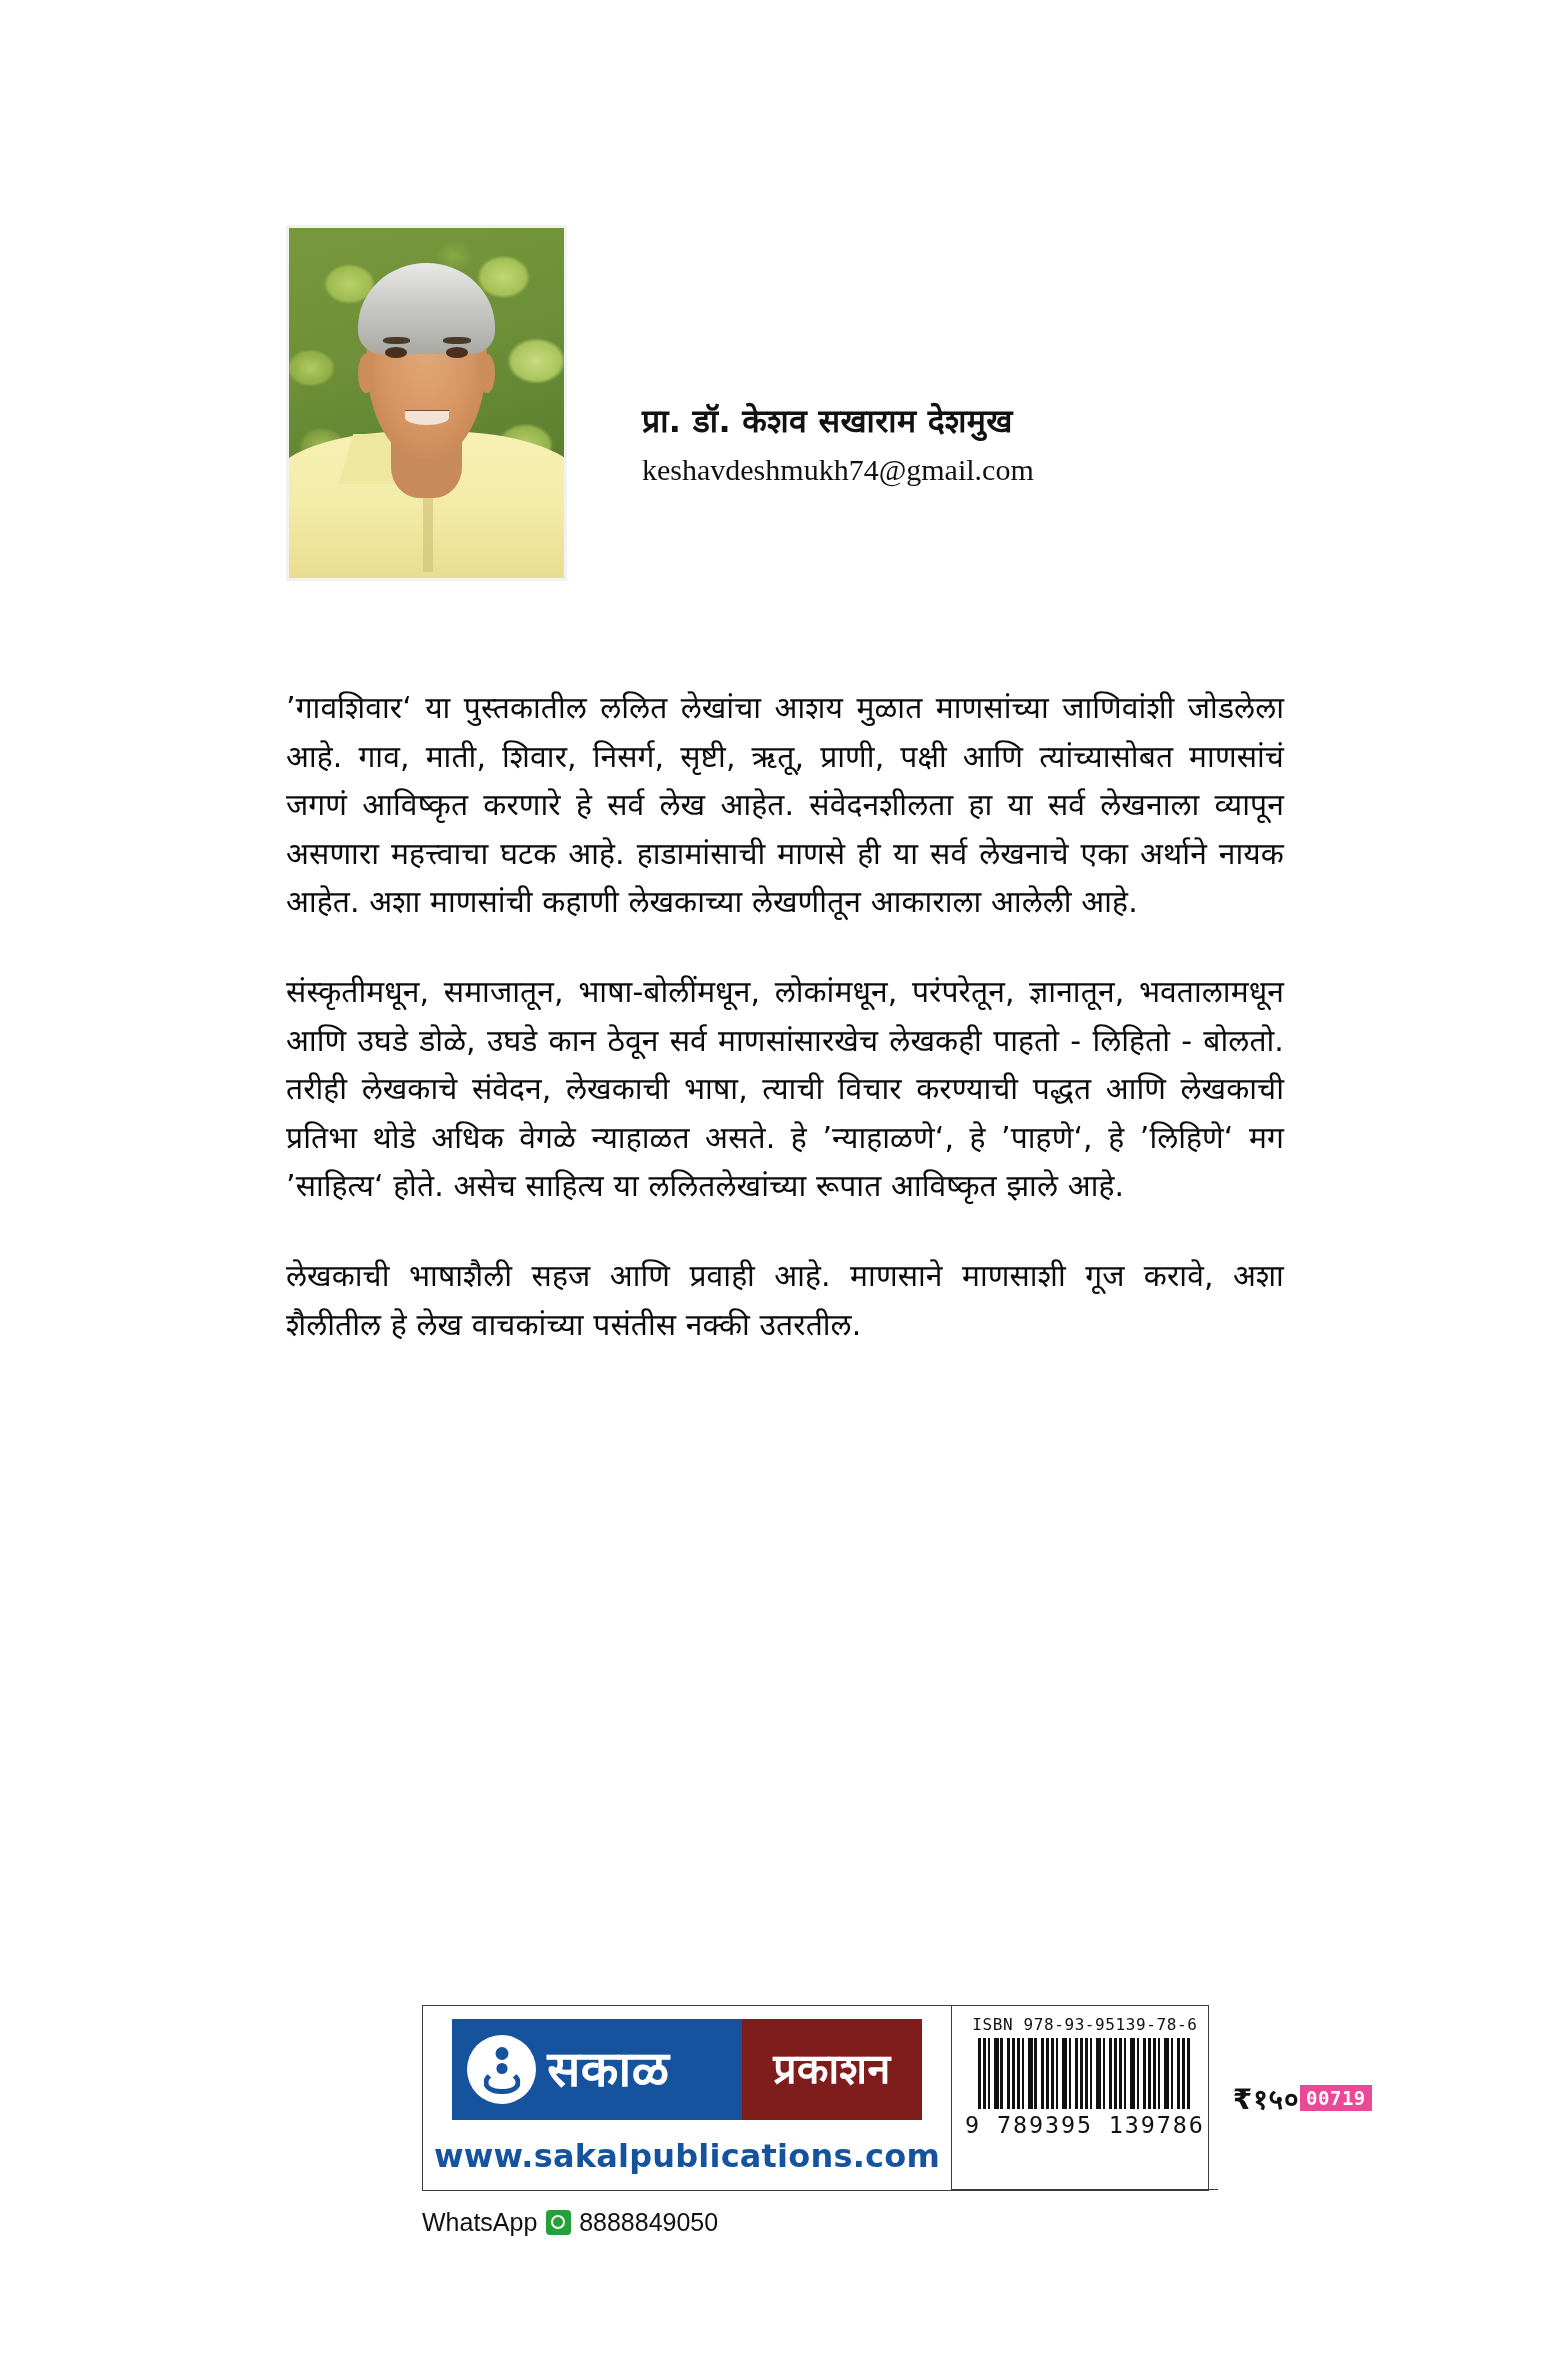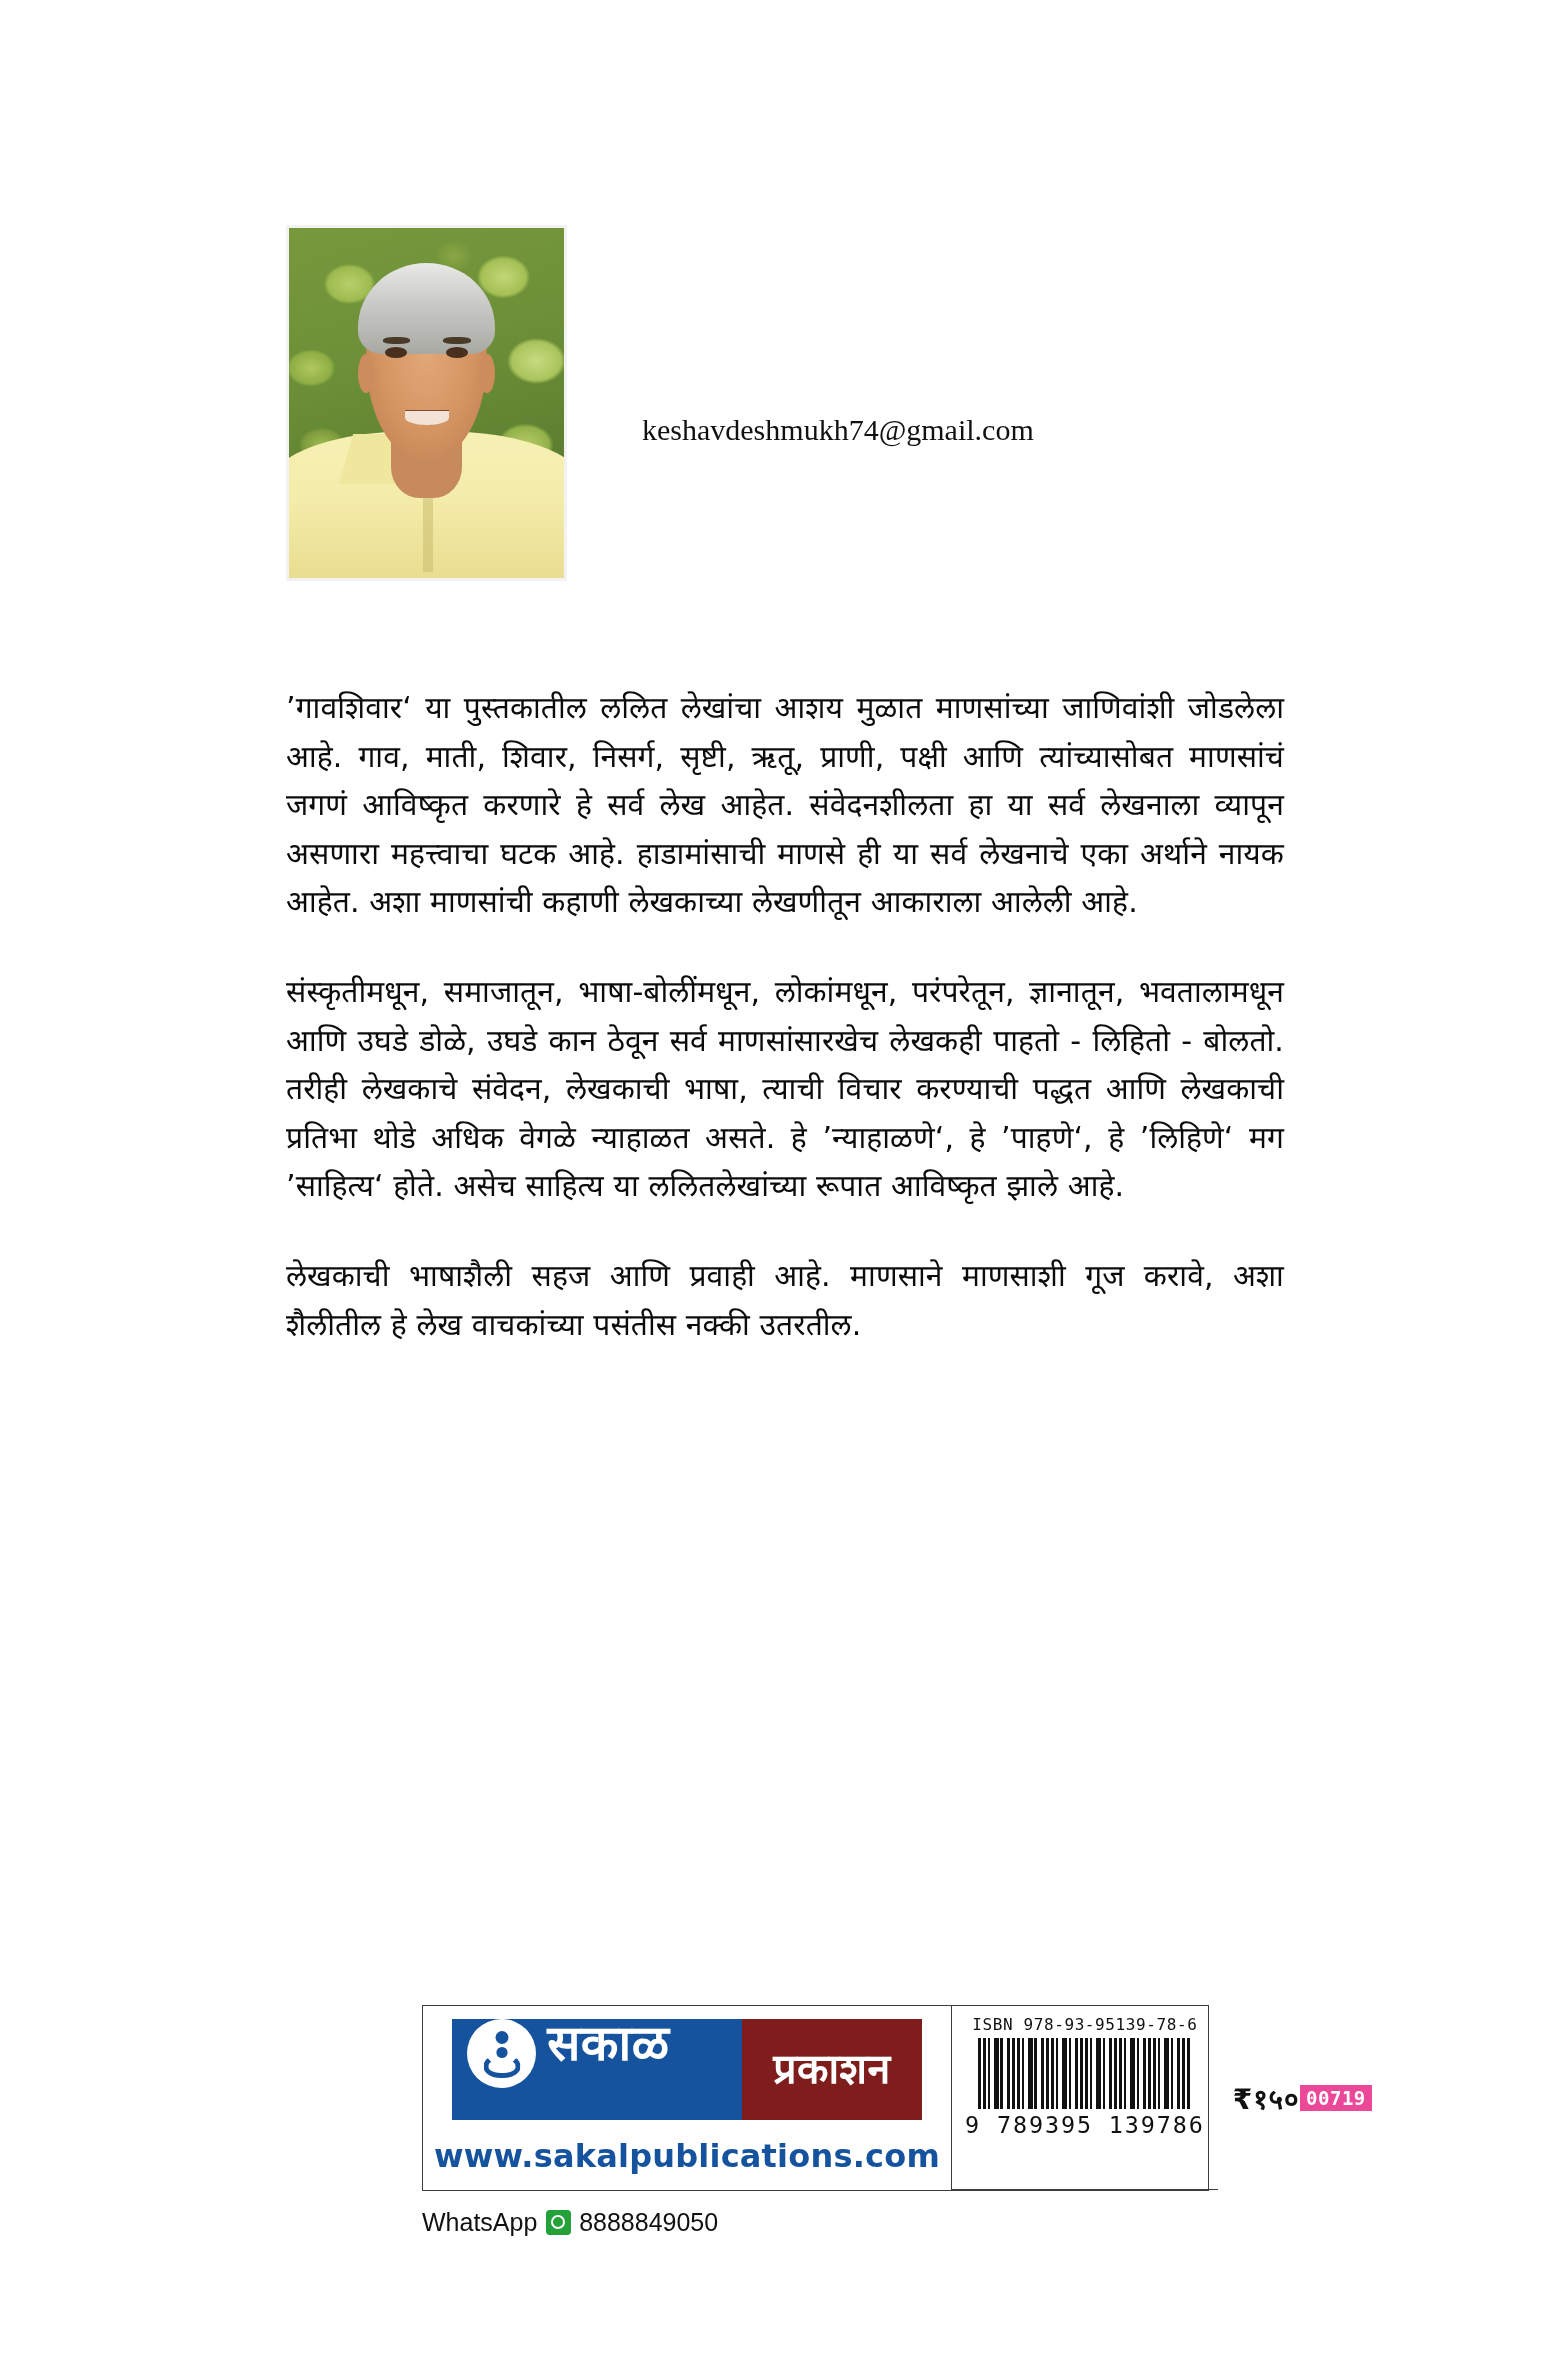"प्रा. डॉ. केशव सखाराम देशमुख" div.author-name { html: none -> <div>प्रा. डॉ. केशव सखाराम देशमुख</div> }
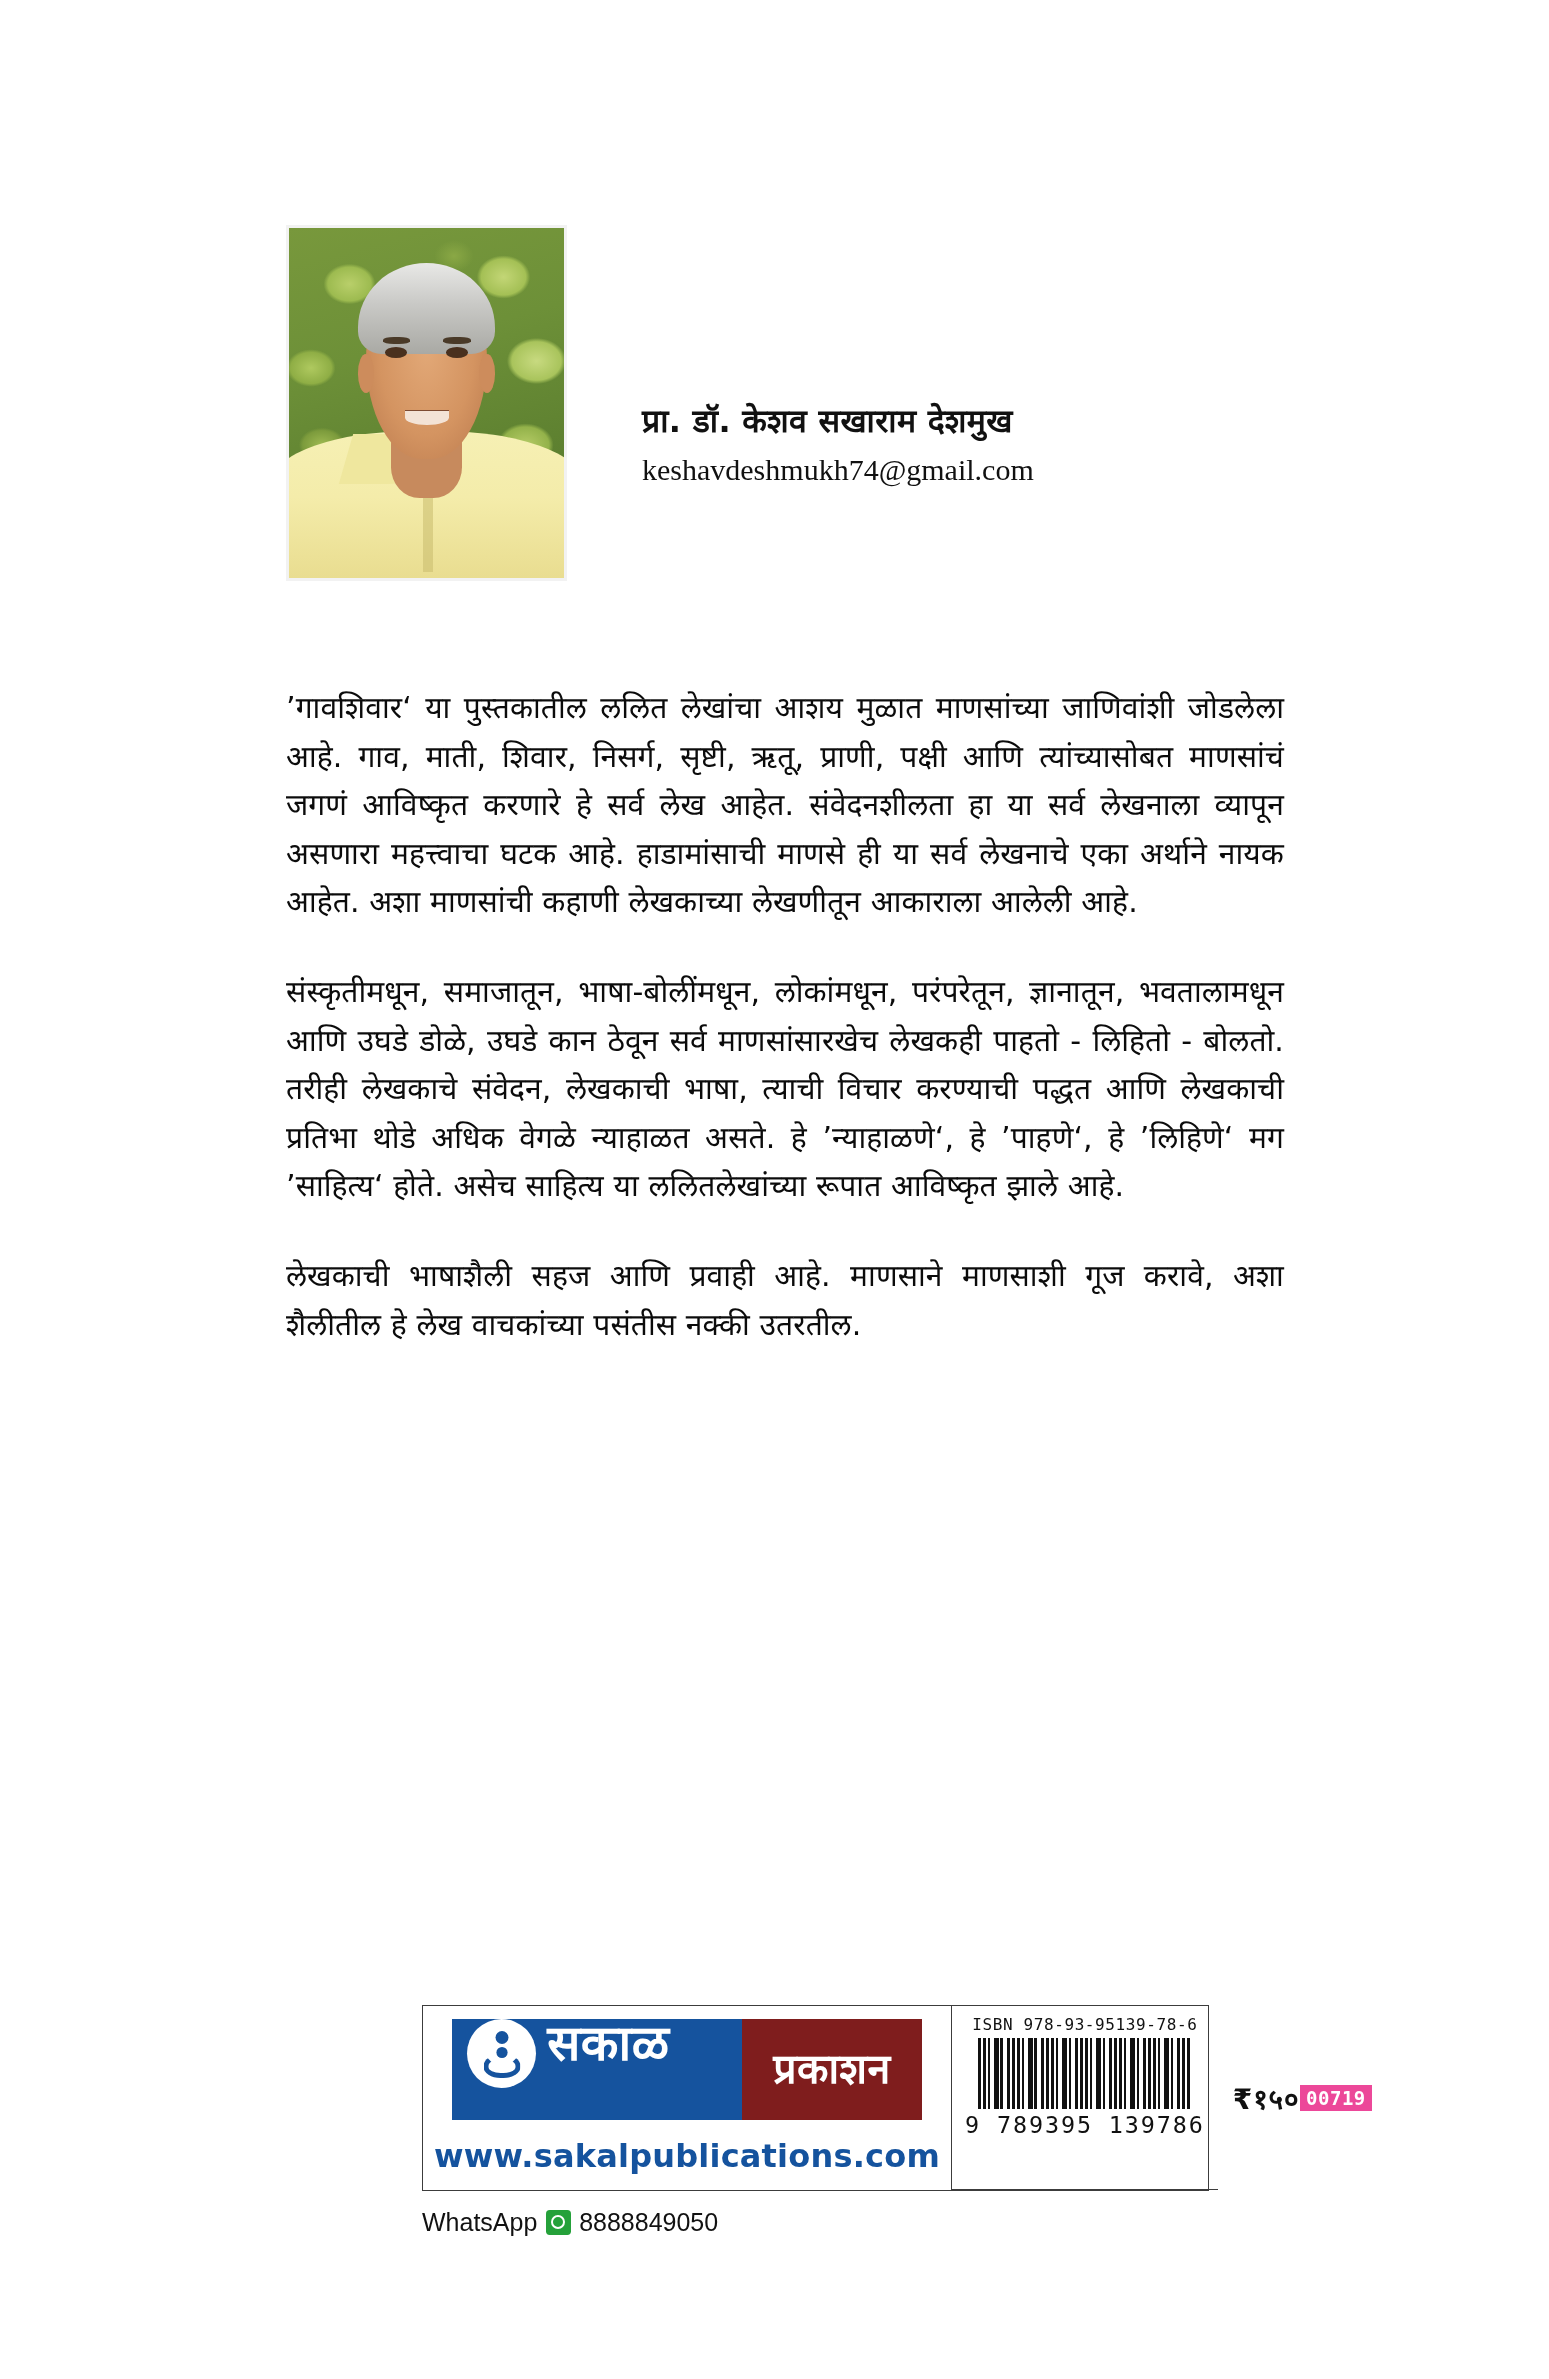"सकाळ" .logo-blue { align-items: none -> center }
